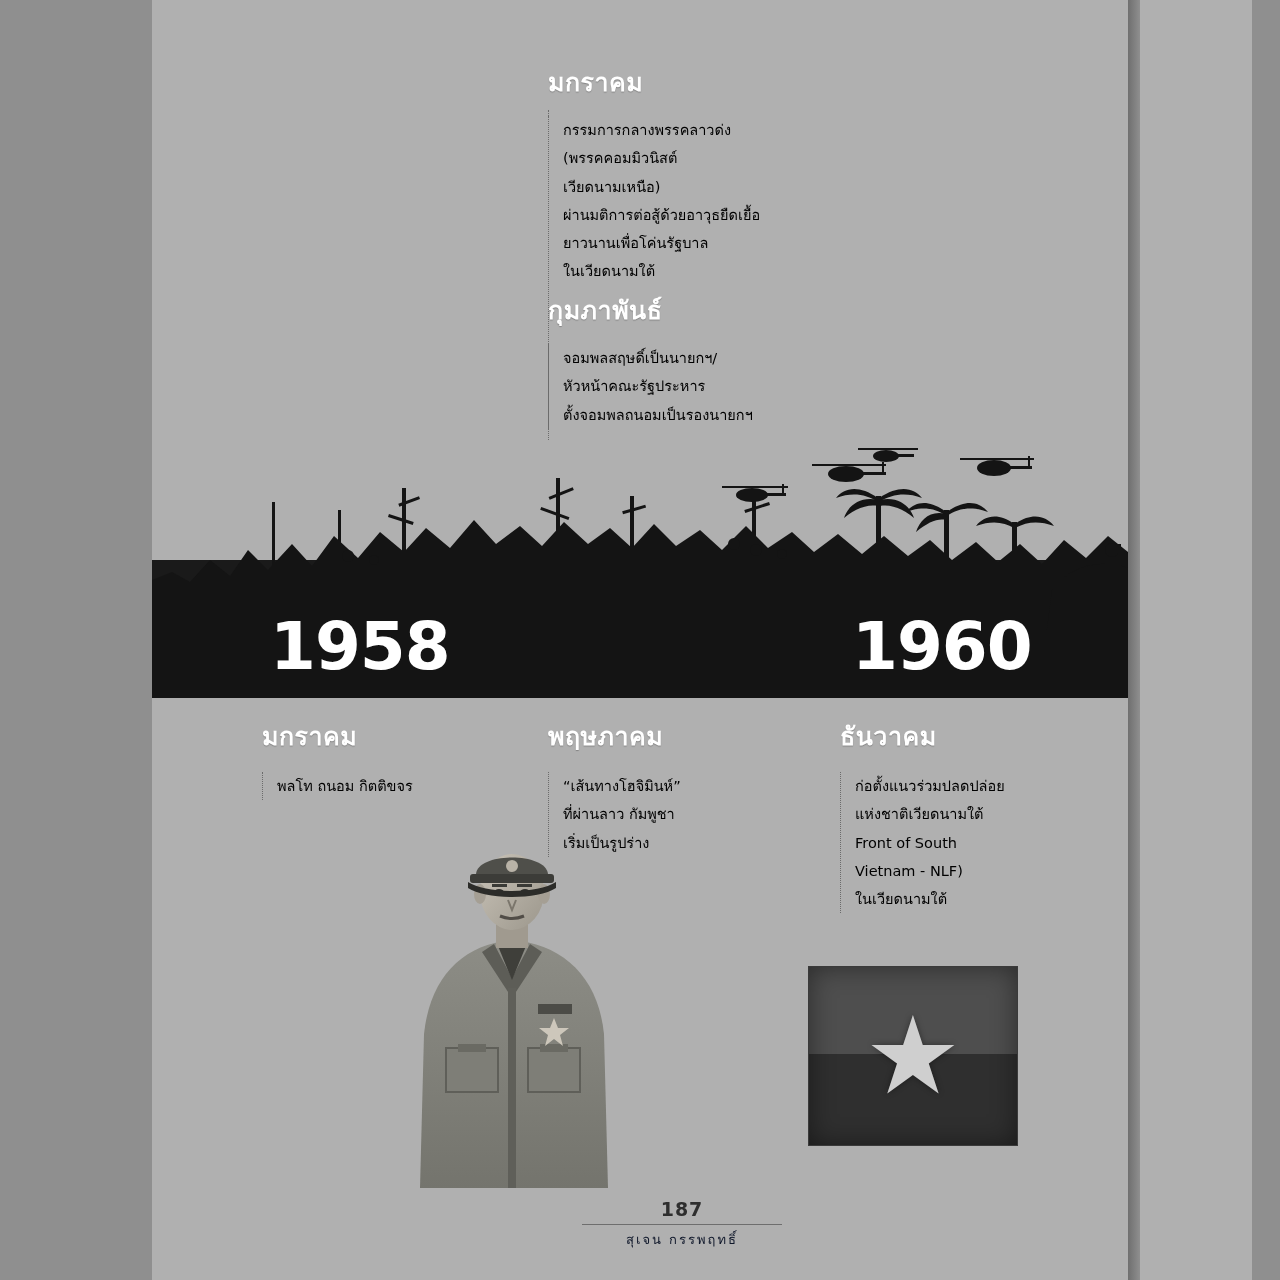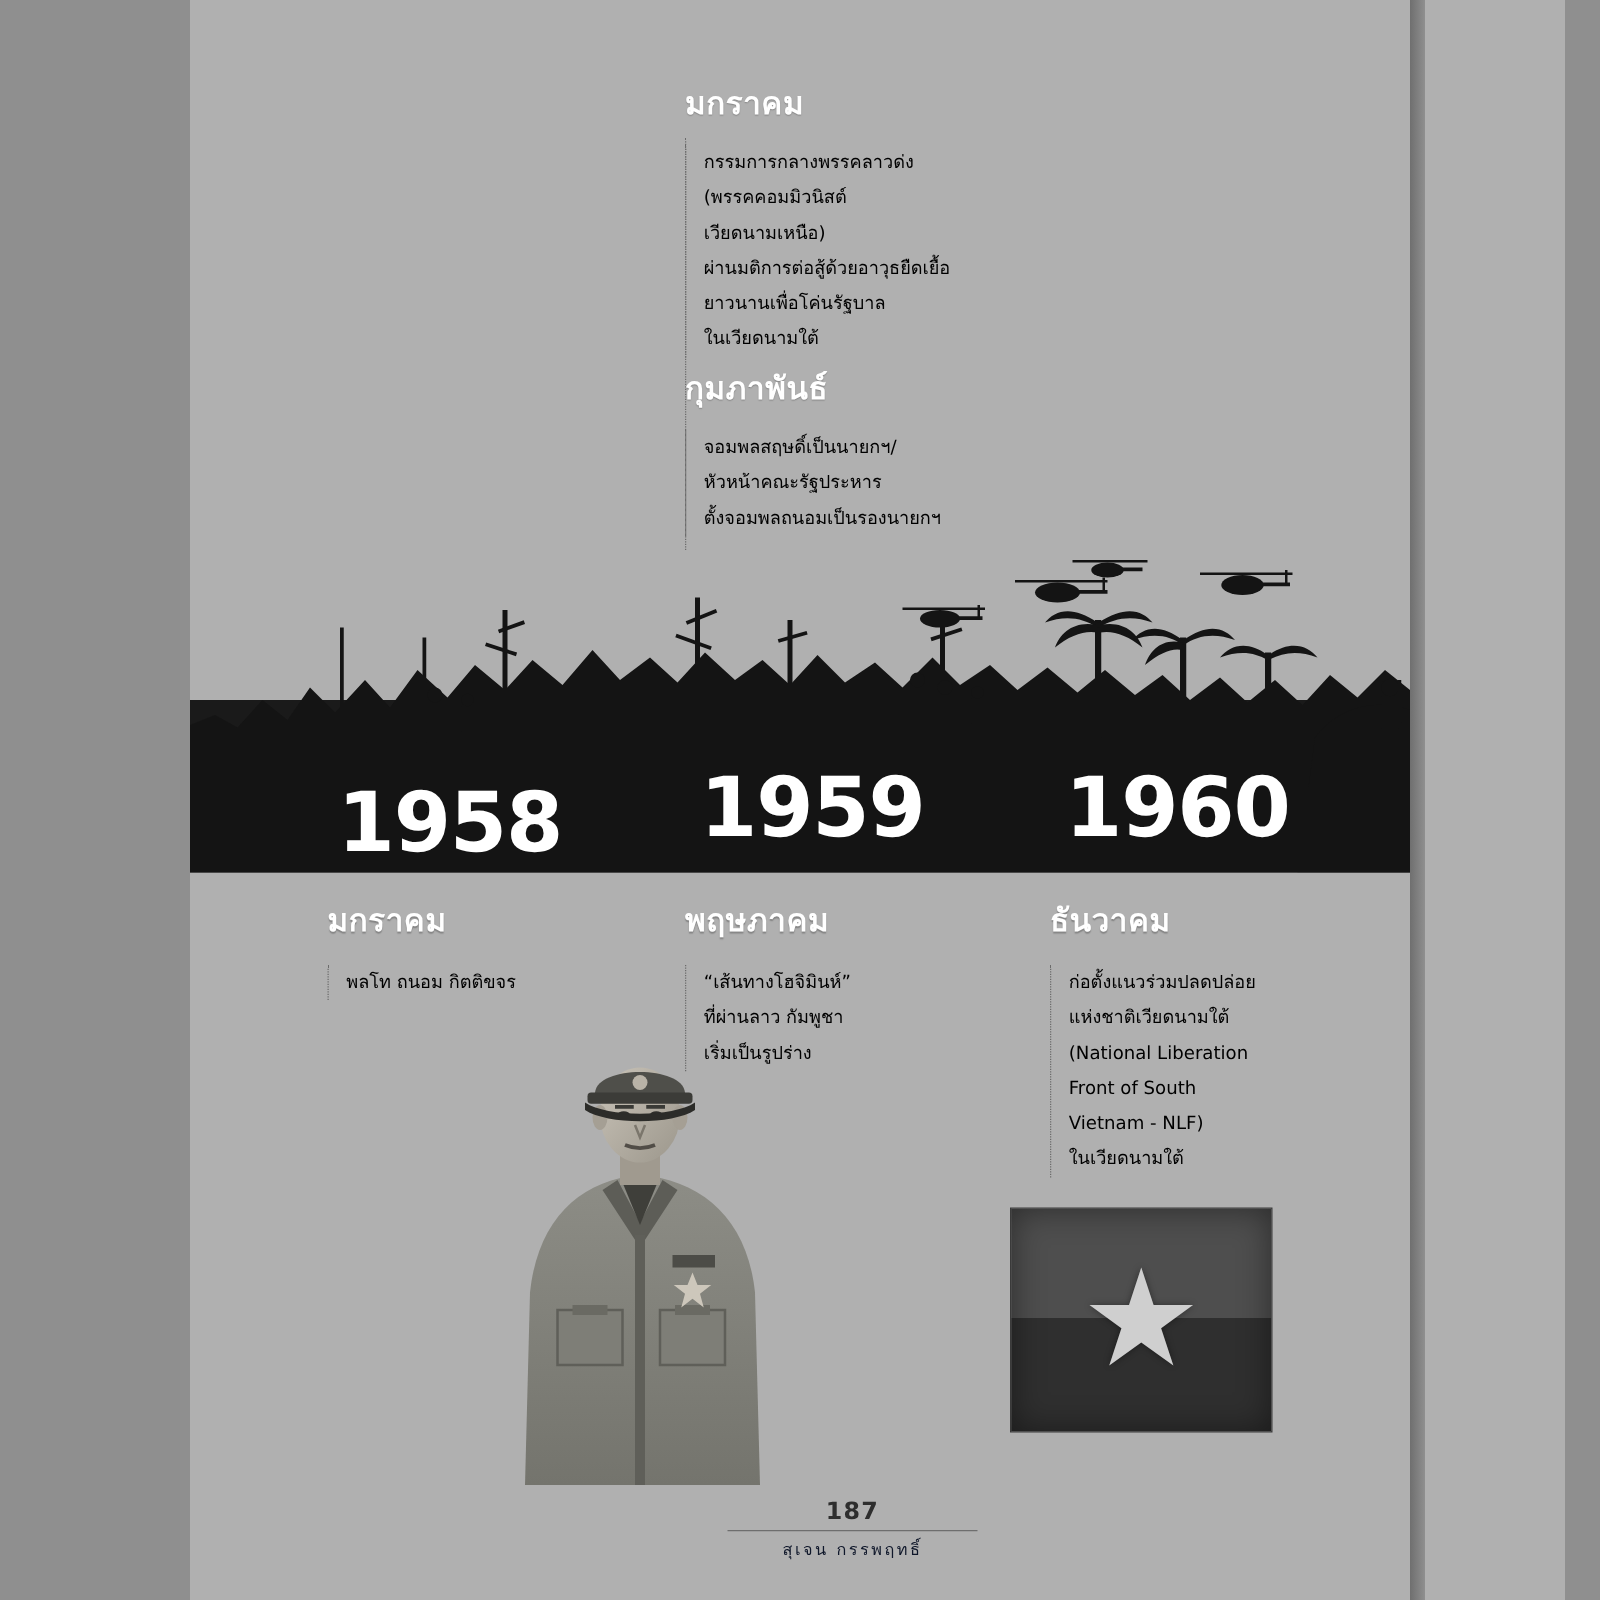"1958" div.year { margin-top: 12px -> none }
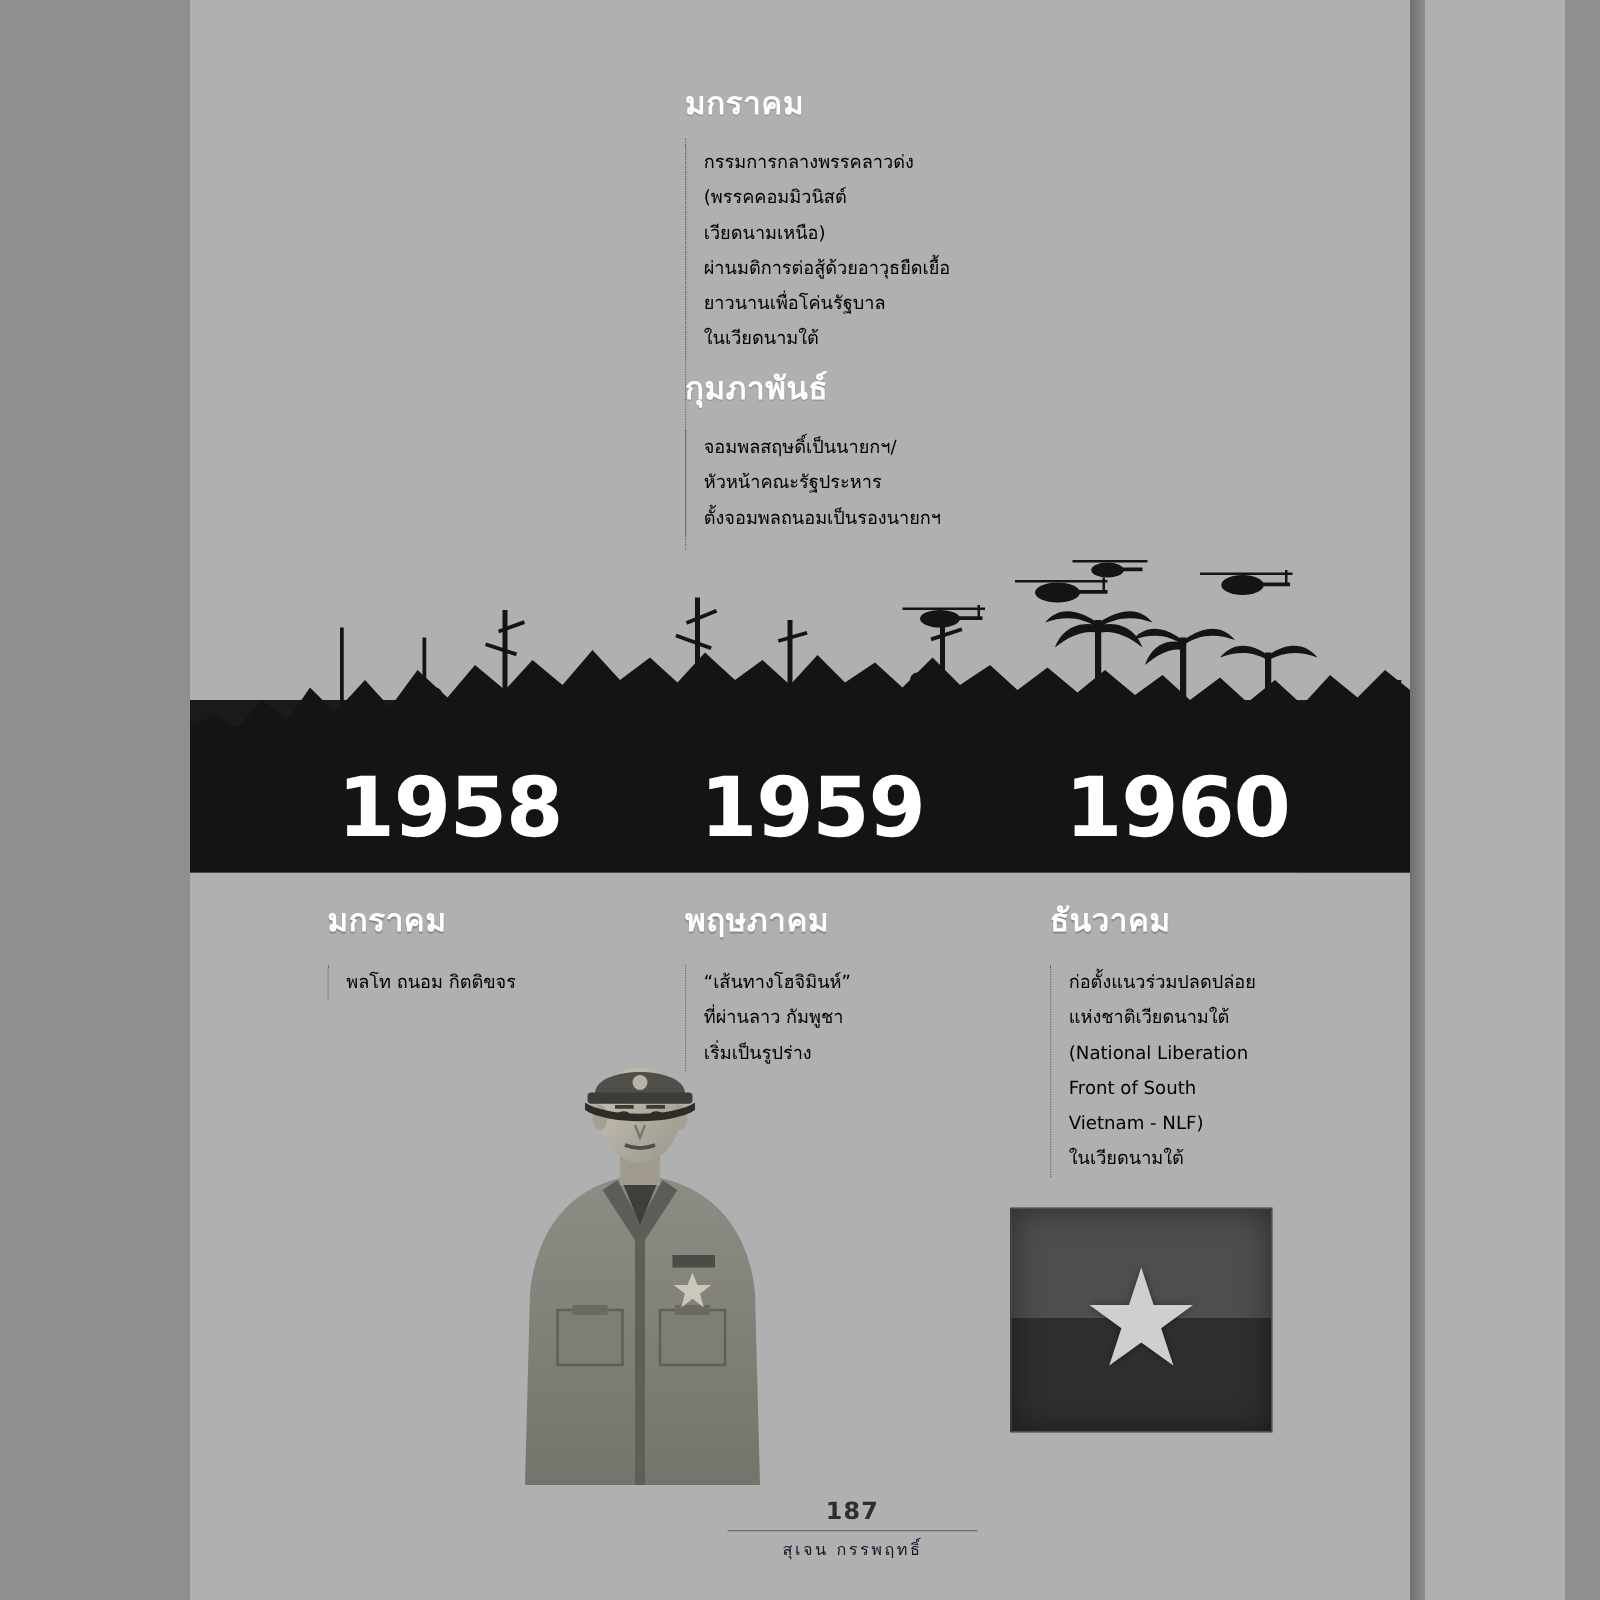"1959" div.year { html: <div>1959</div> -> none }
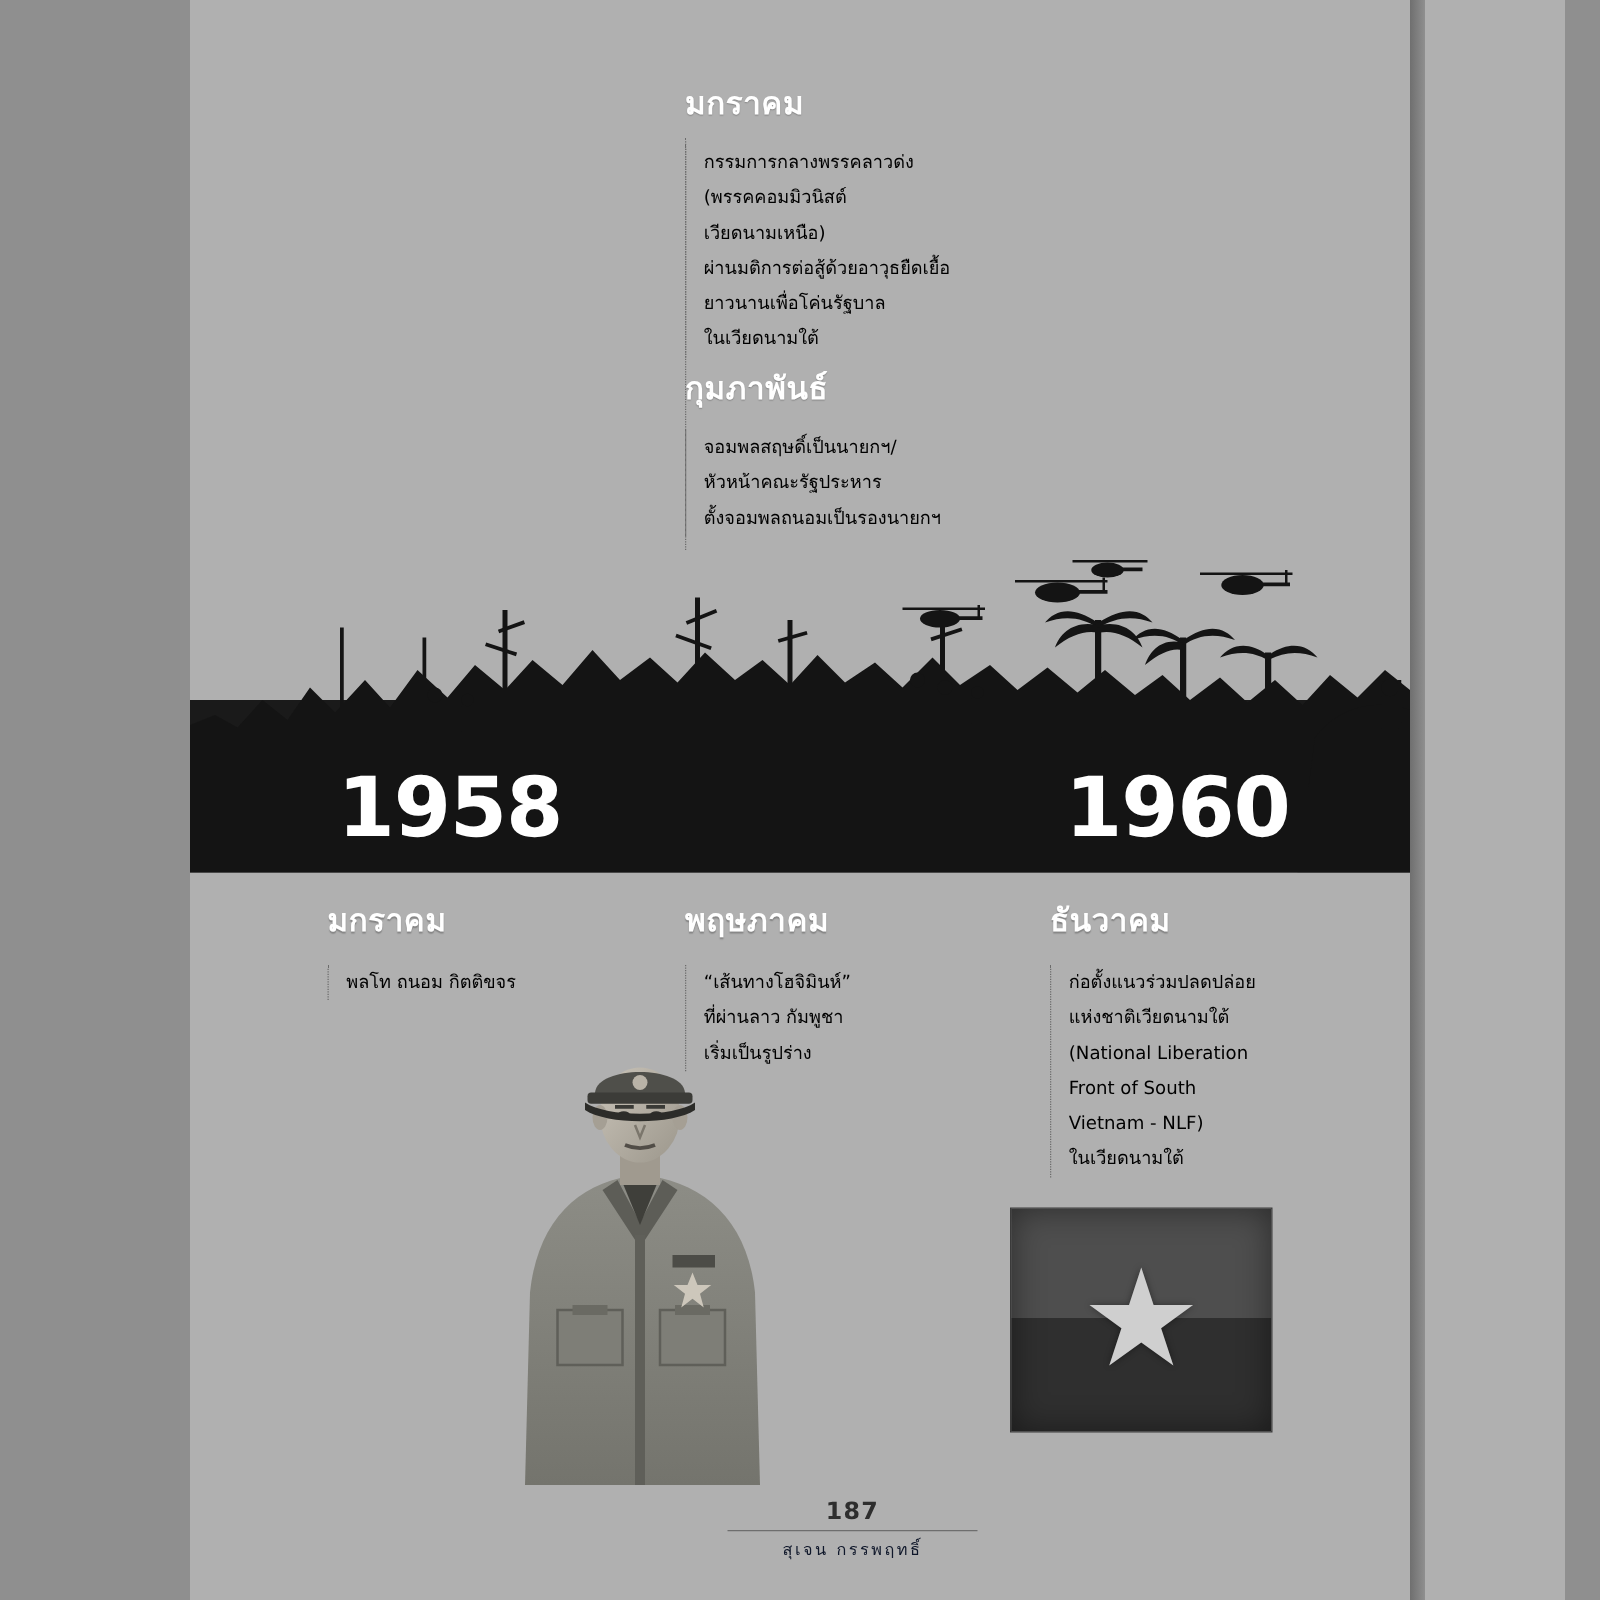"(National Liberation" div { html: <div>(National Liberation</div> -> none }
